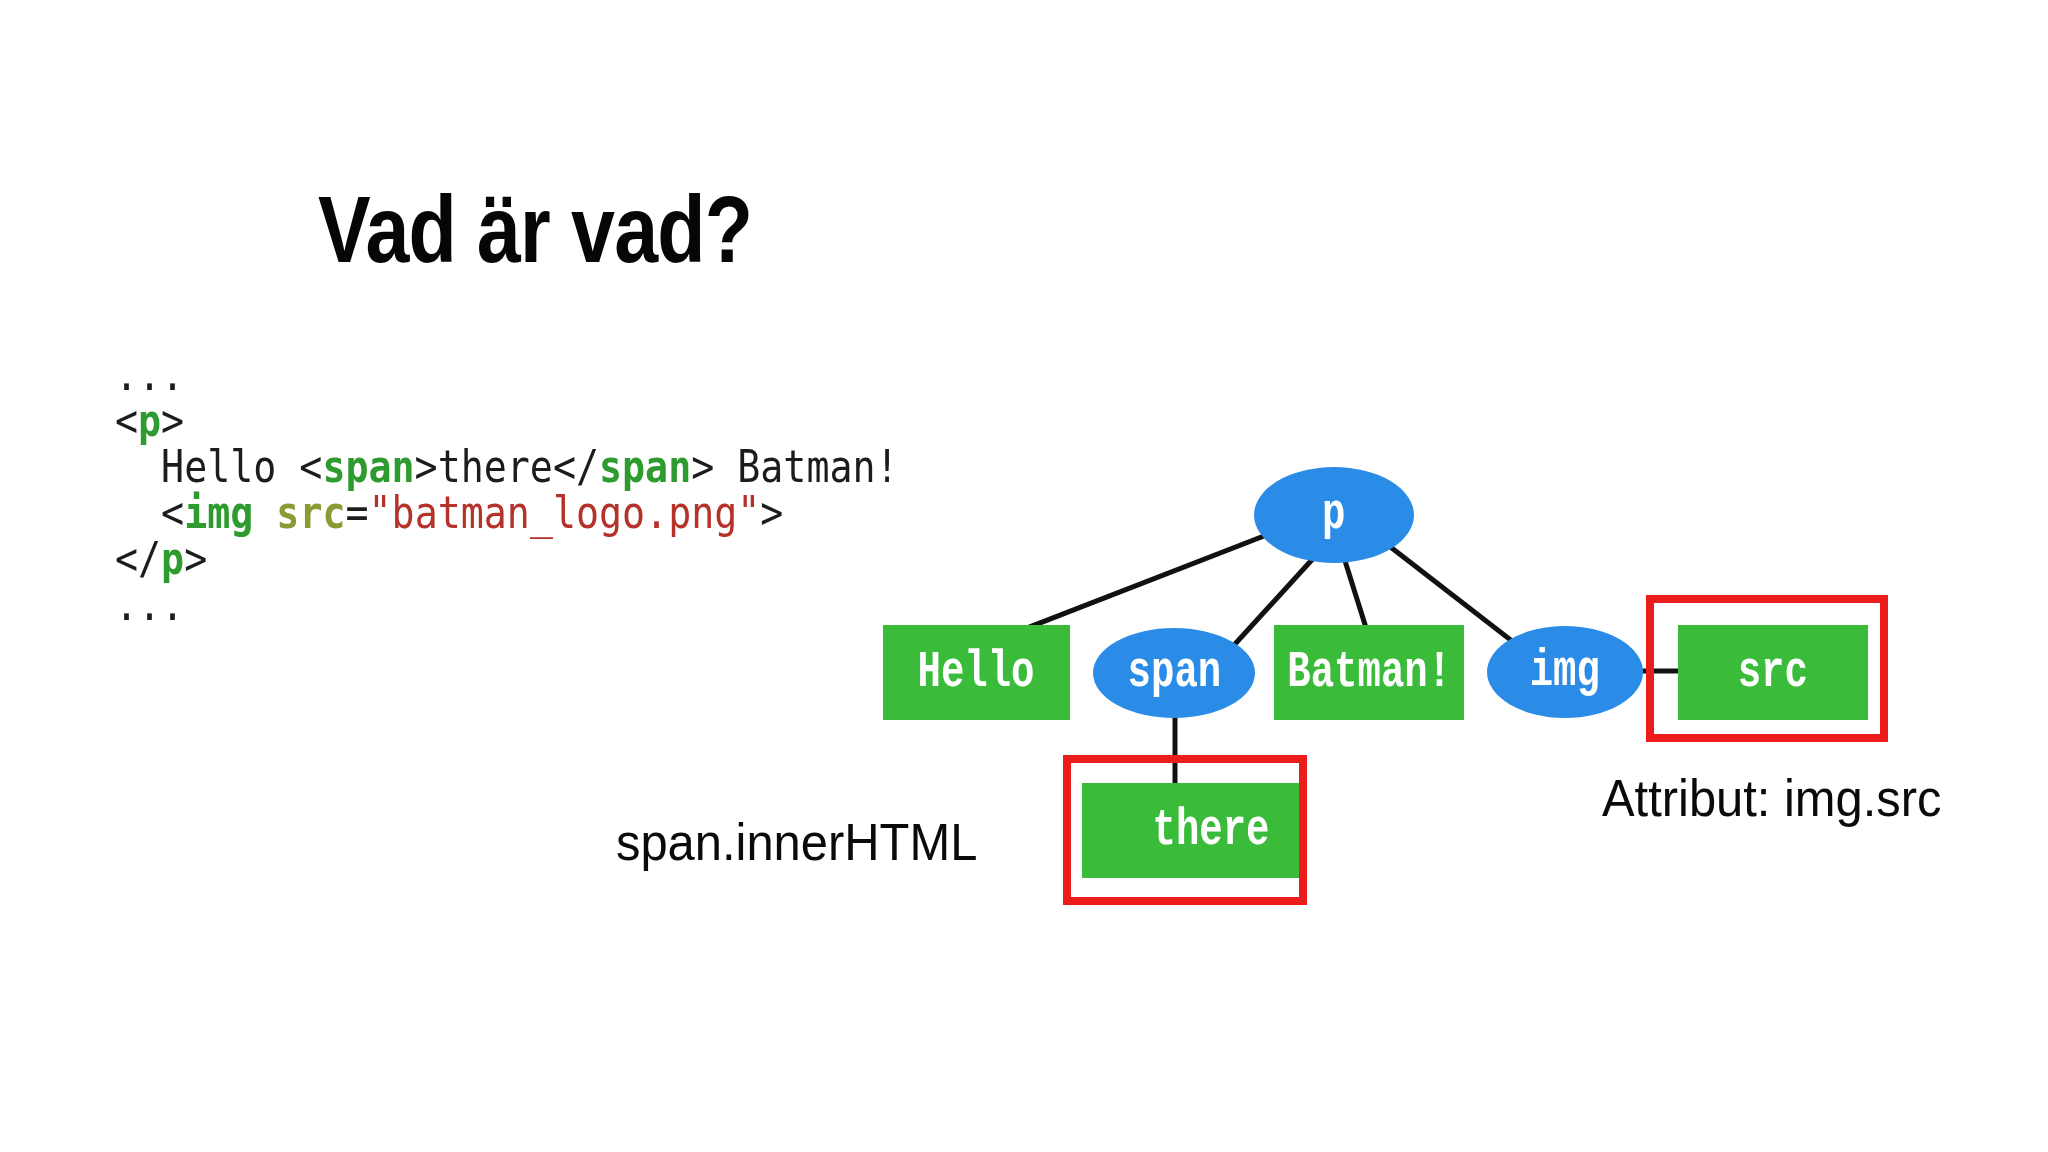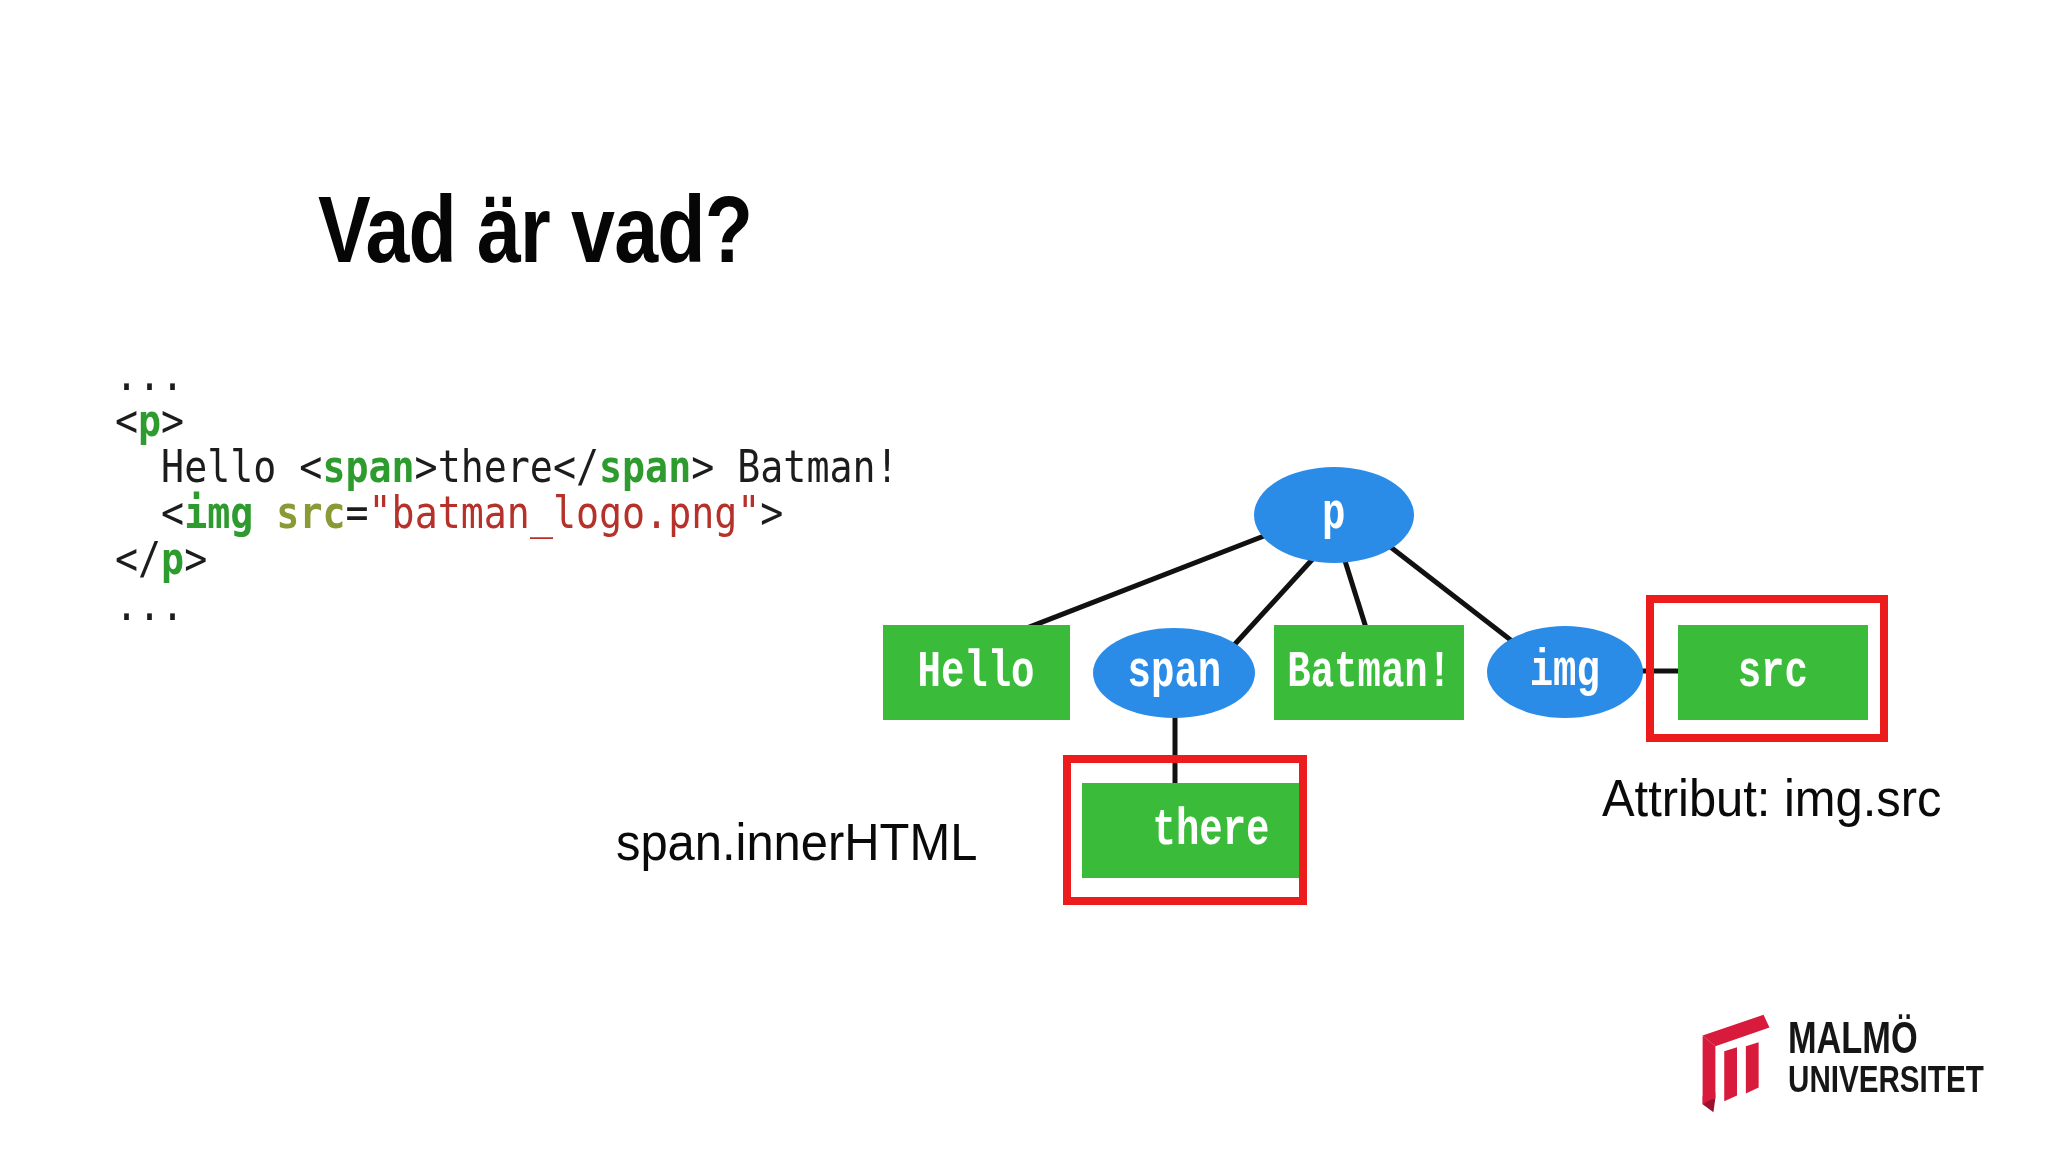"MALMÖ" div.logo { html: <div> <svg> <polygon></polygon> <polygon></polygon> <polygon></polygon> <polygon></polygon> <polygon></polygon> <polygon></polygon> </svg> <div> <div>MALMÖ</div> <div>UNIVERSITET</div> </div> </div> -> none }
